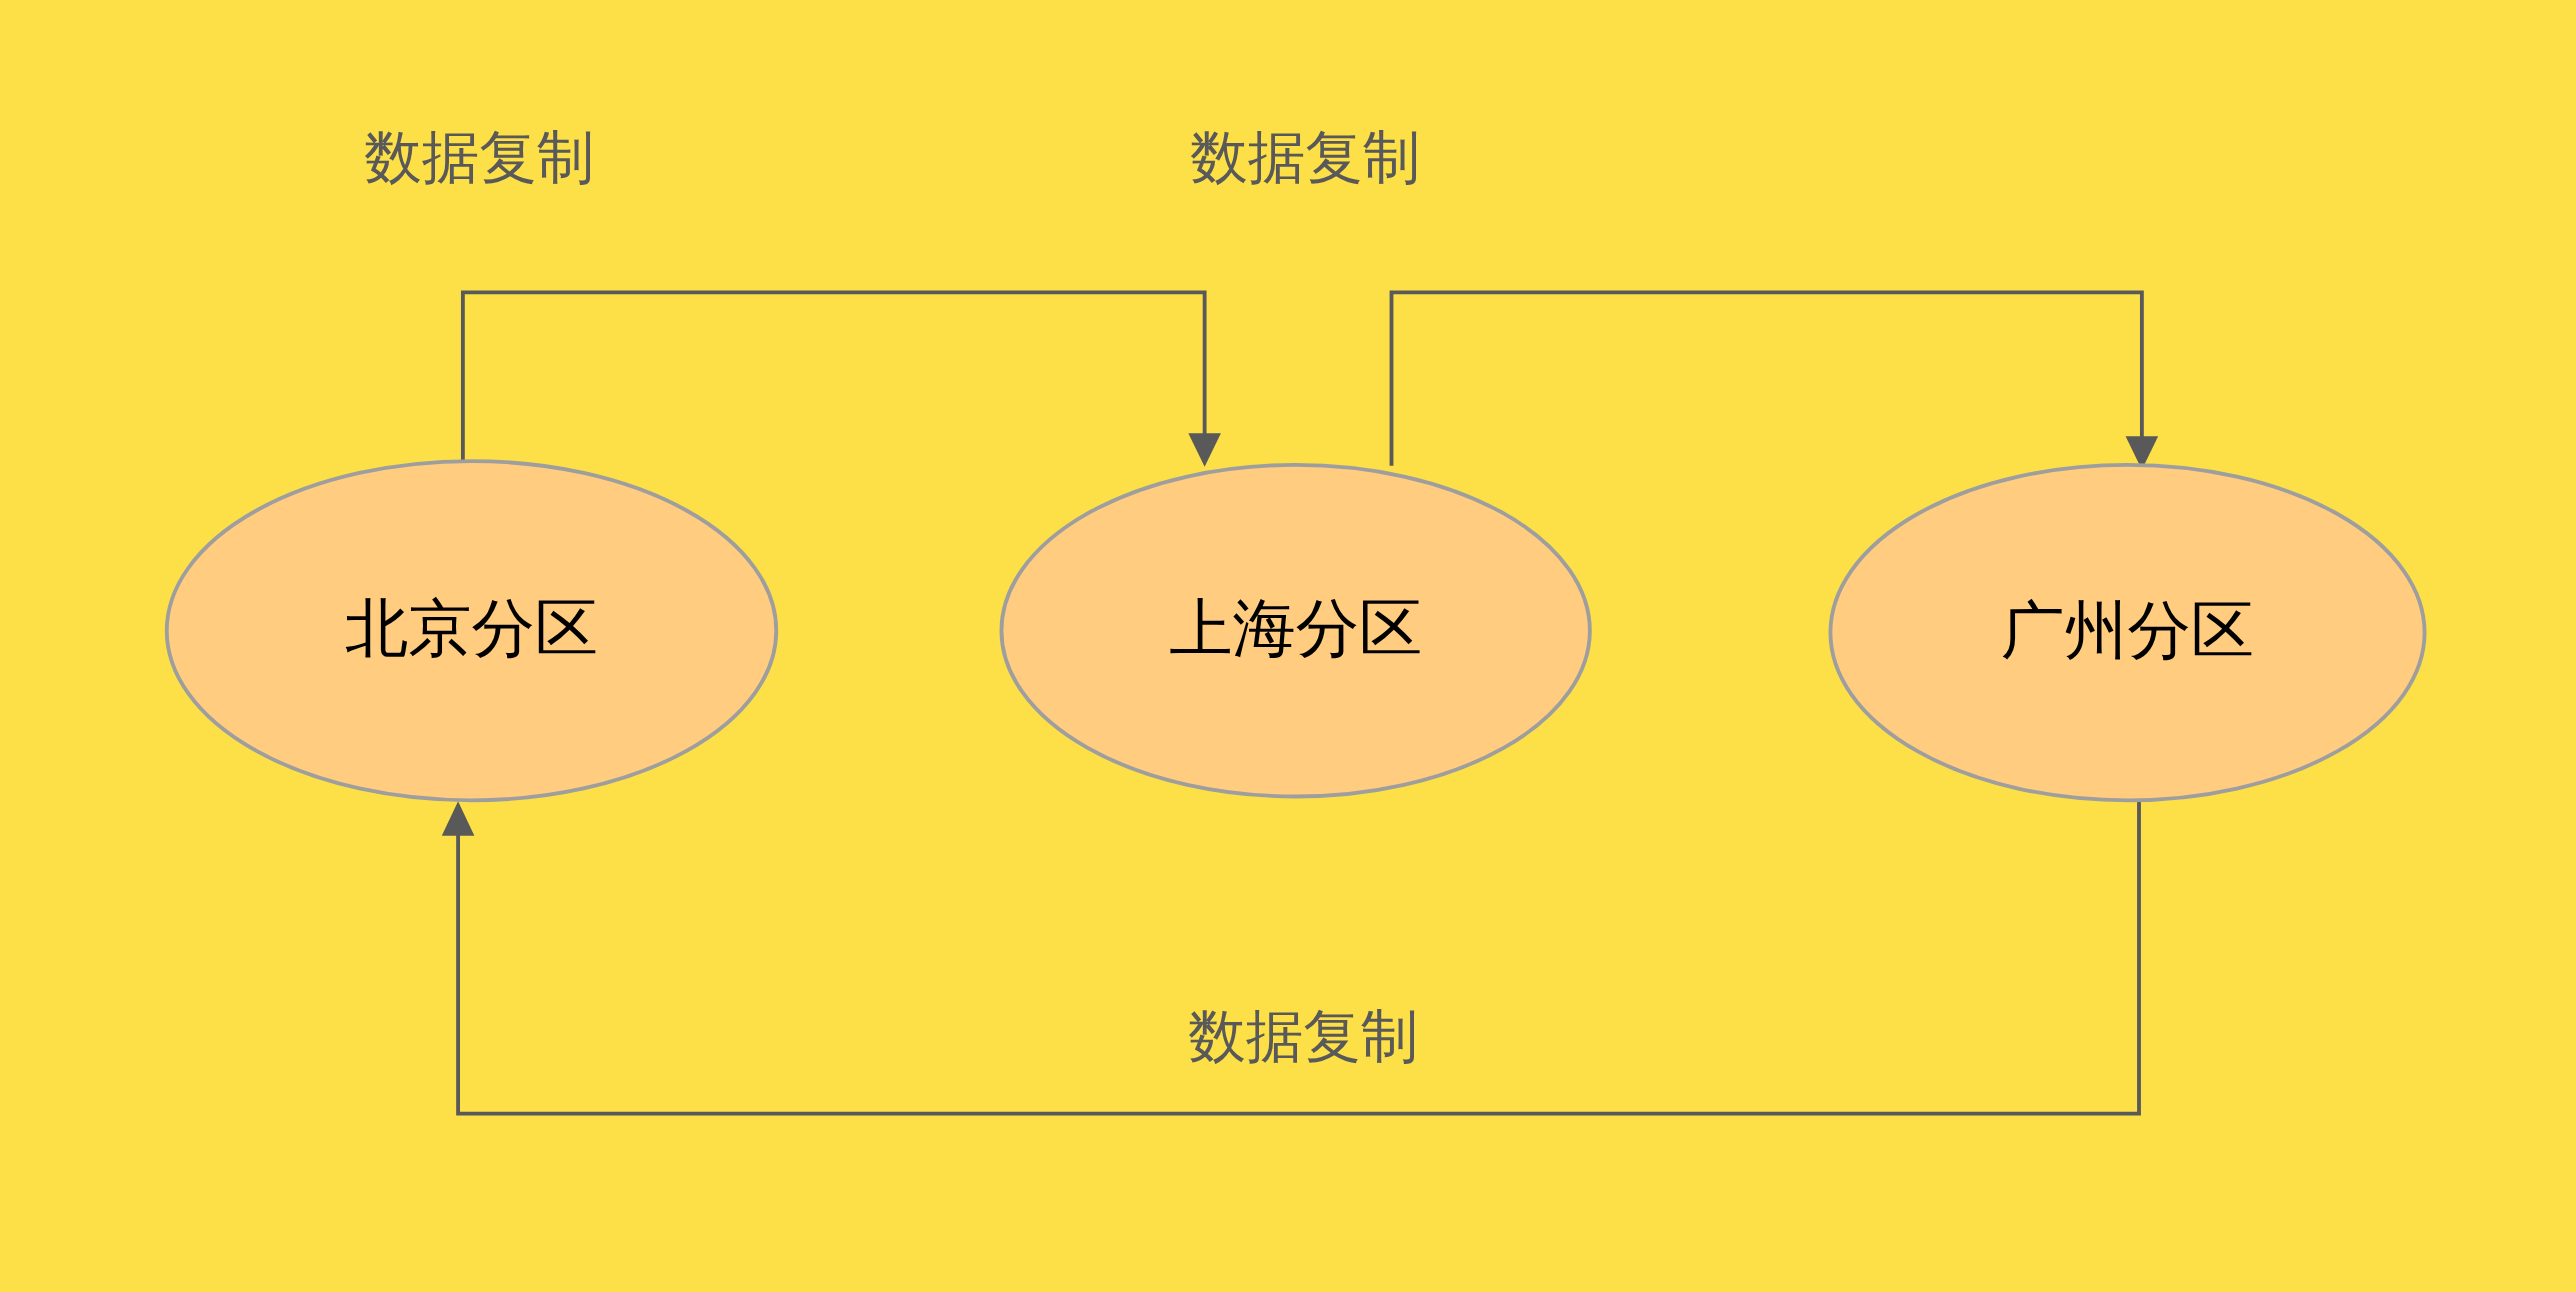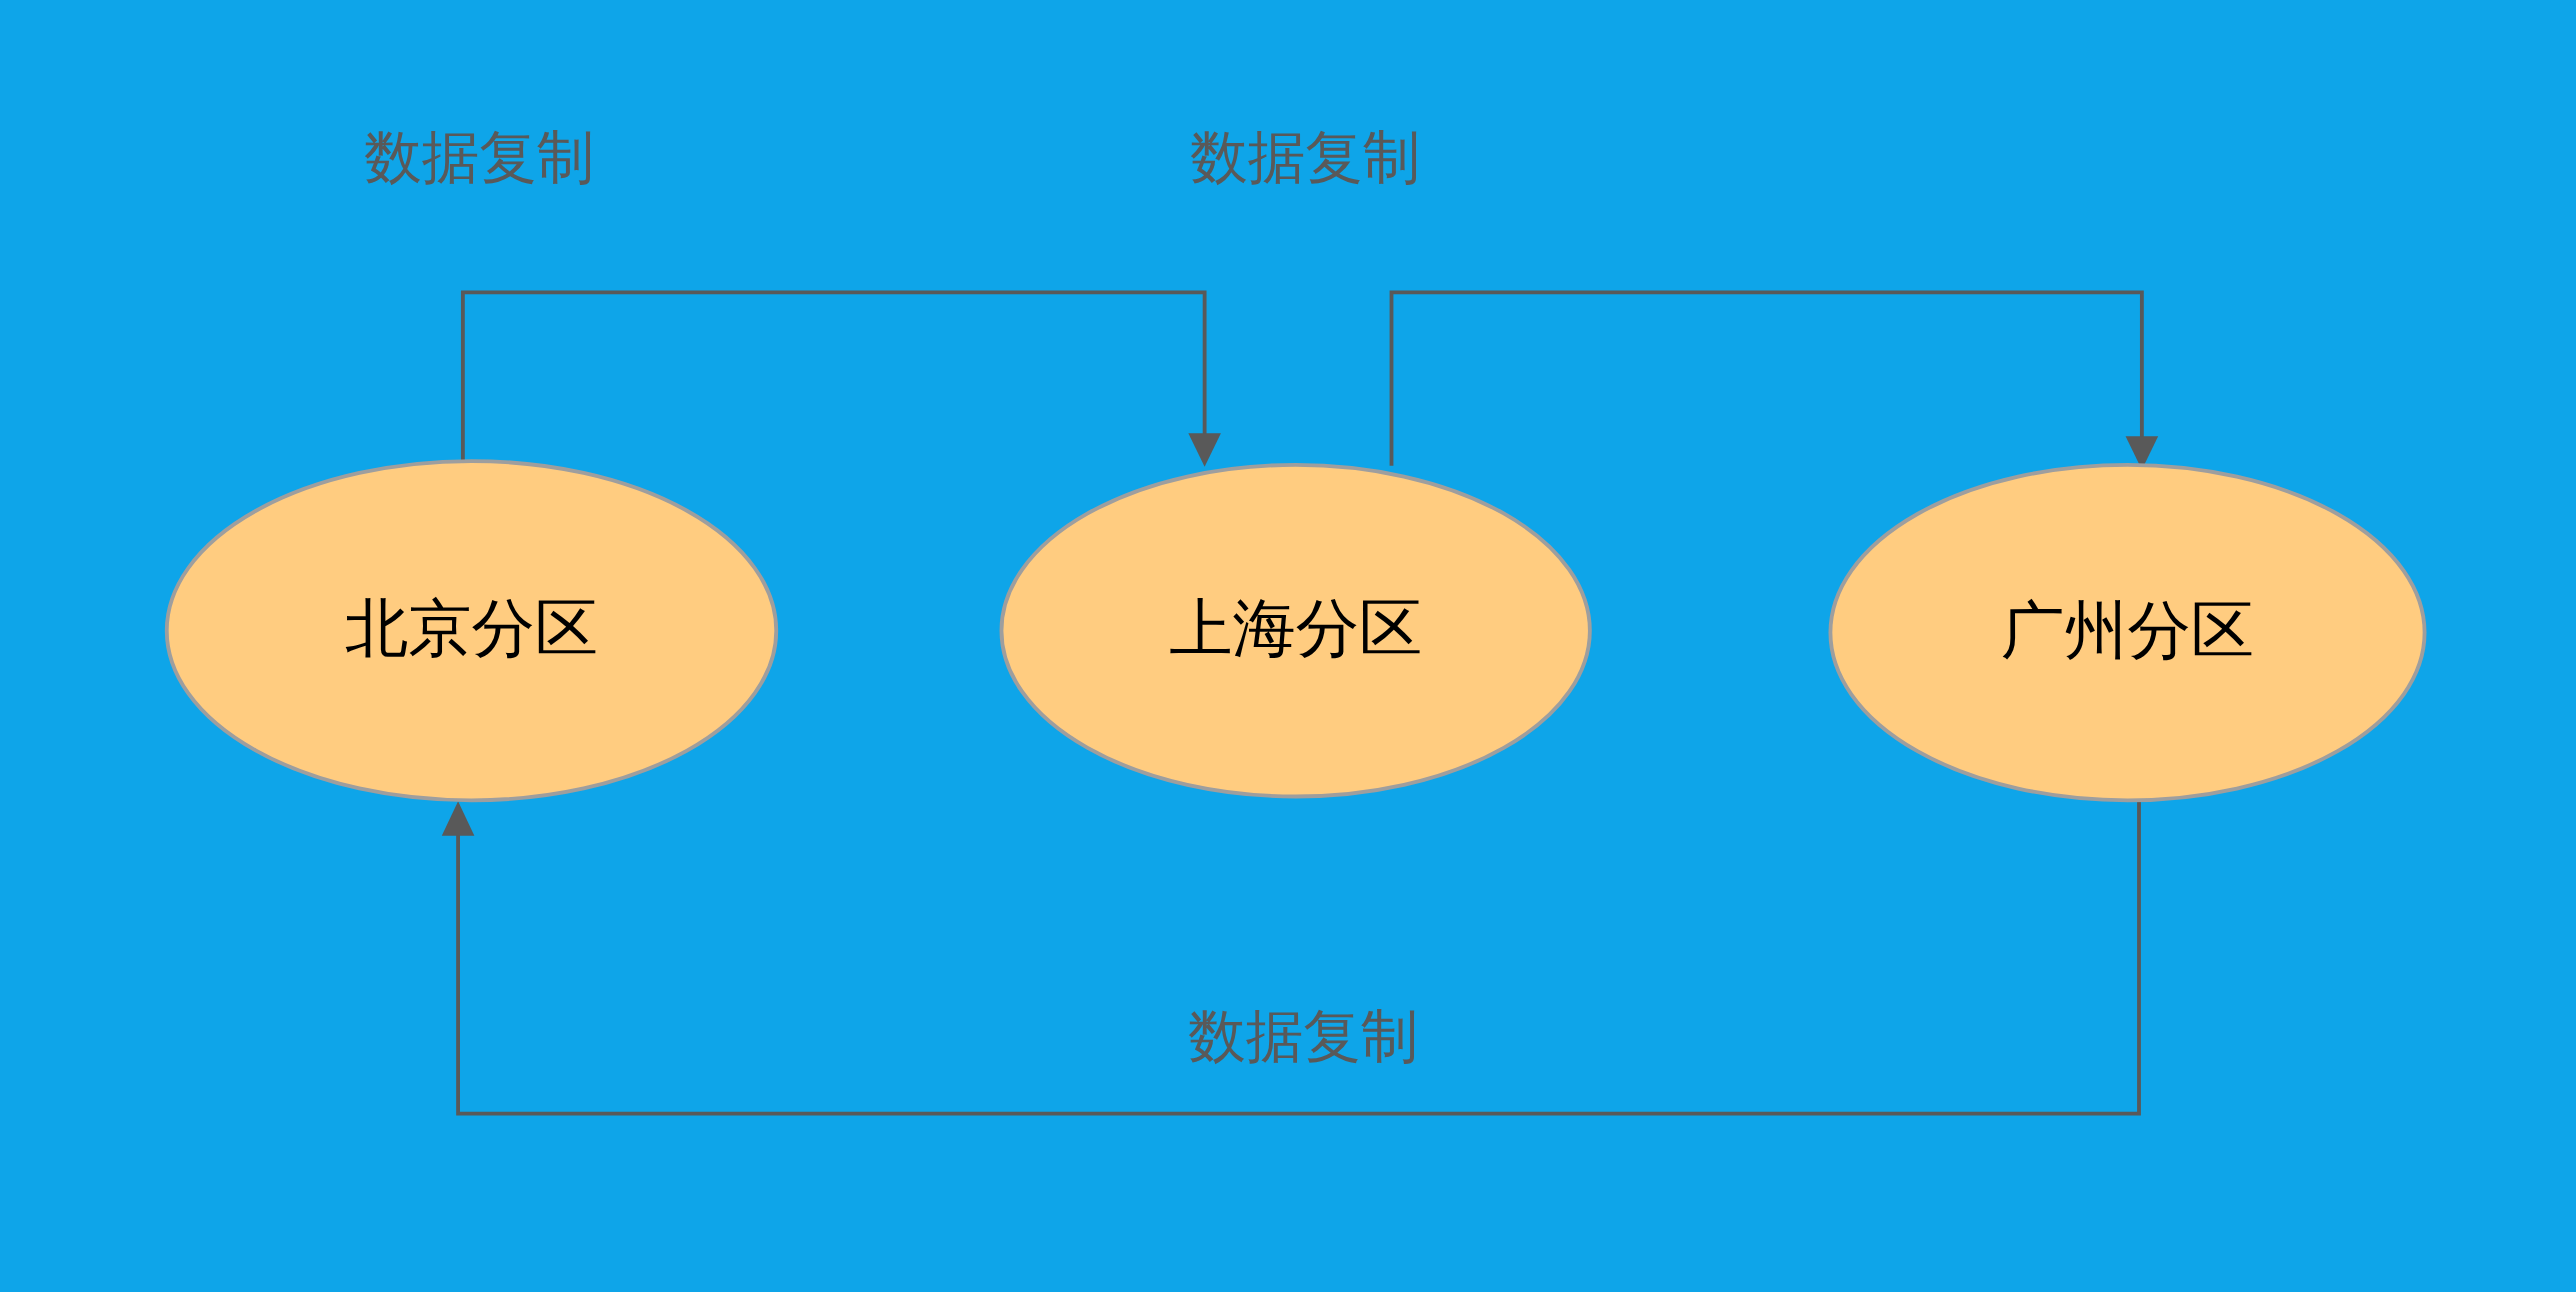"数据复制" #canvas { background: #0ea5e9 -> #fde047 }
